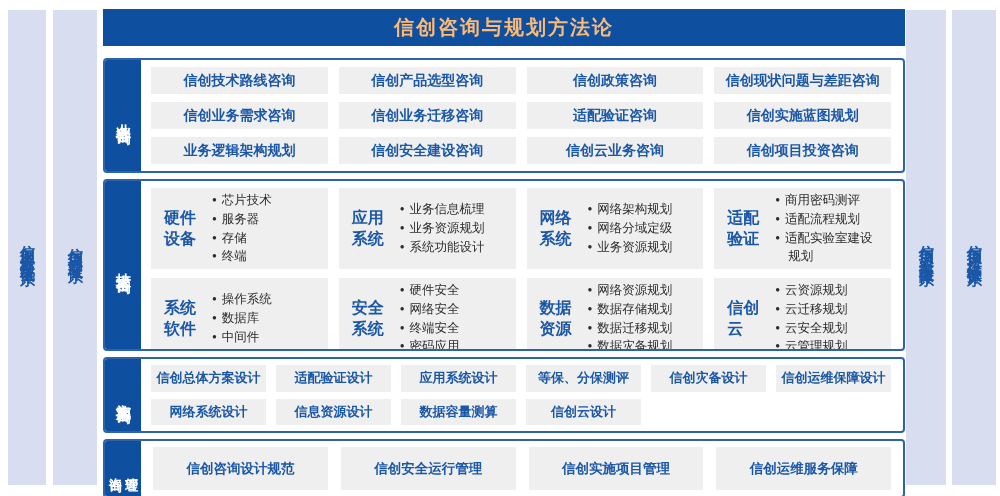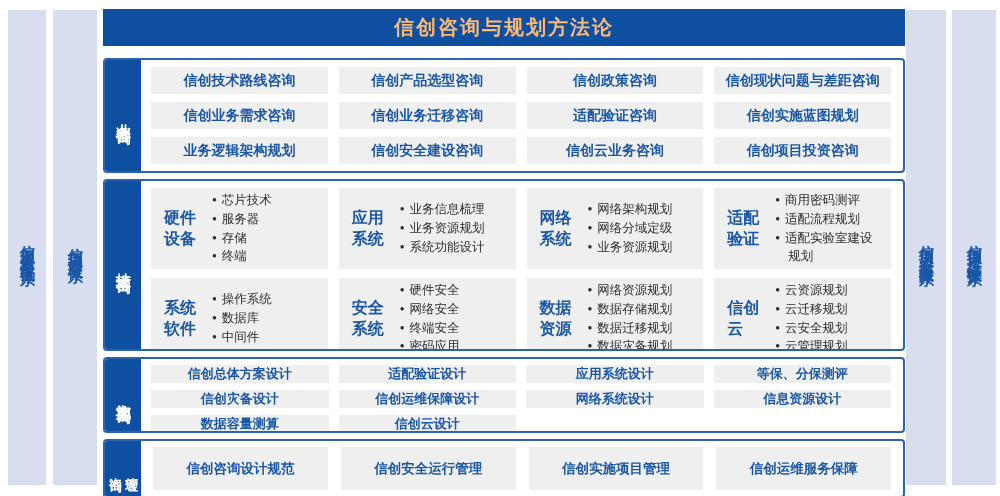"信创总体方案设计" .sec-implementation .sec-body { grid-template-columns: repeat(4,1fr) -> repeat(6,1fr) }
